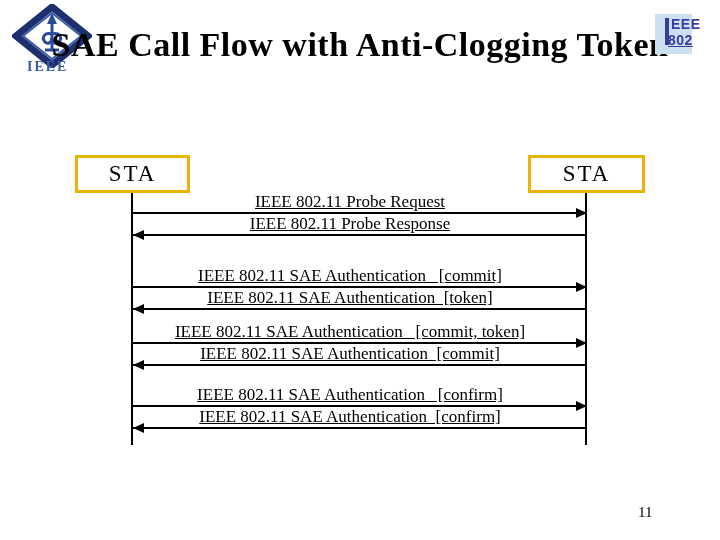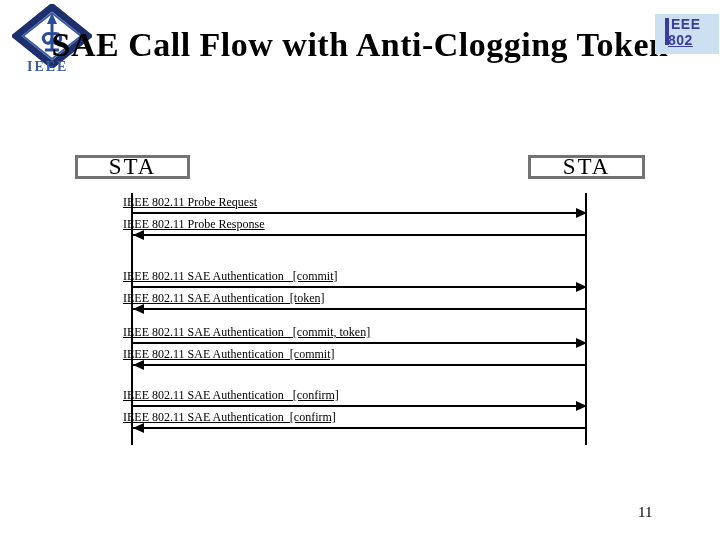"EEE" .badge { width: 64px -> 37px }
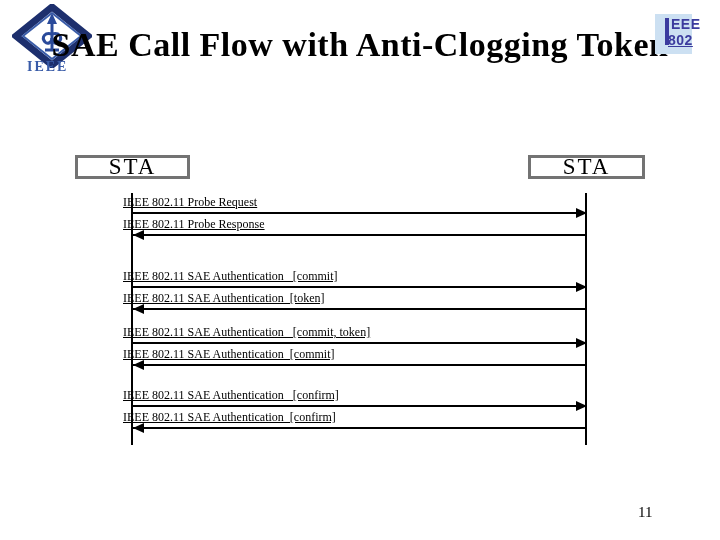"STA" .actor { border: 3px solid #737373 -> 3px solid #eab308; height: 24px -> 38px }
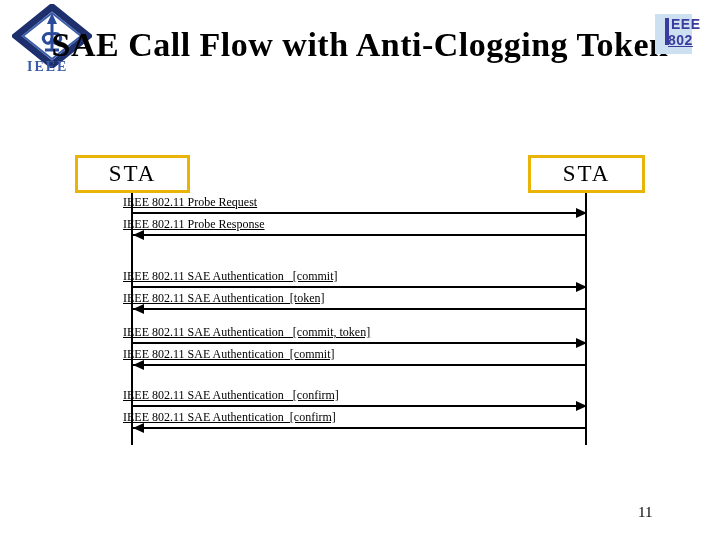"IEEE 802.11 Probe Request" .msg-label { font-size: 12px -> 17px; text-align: none -> center }
